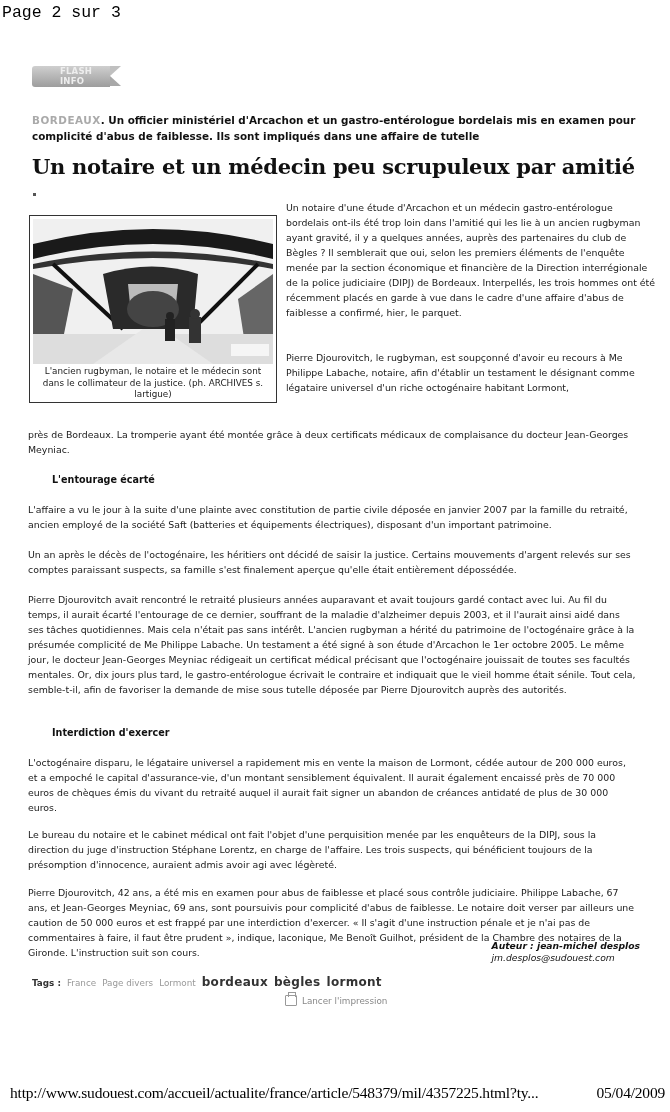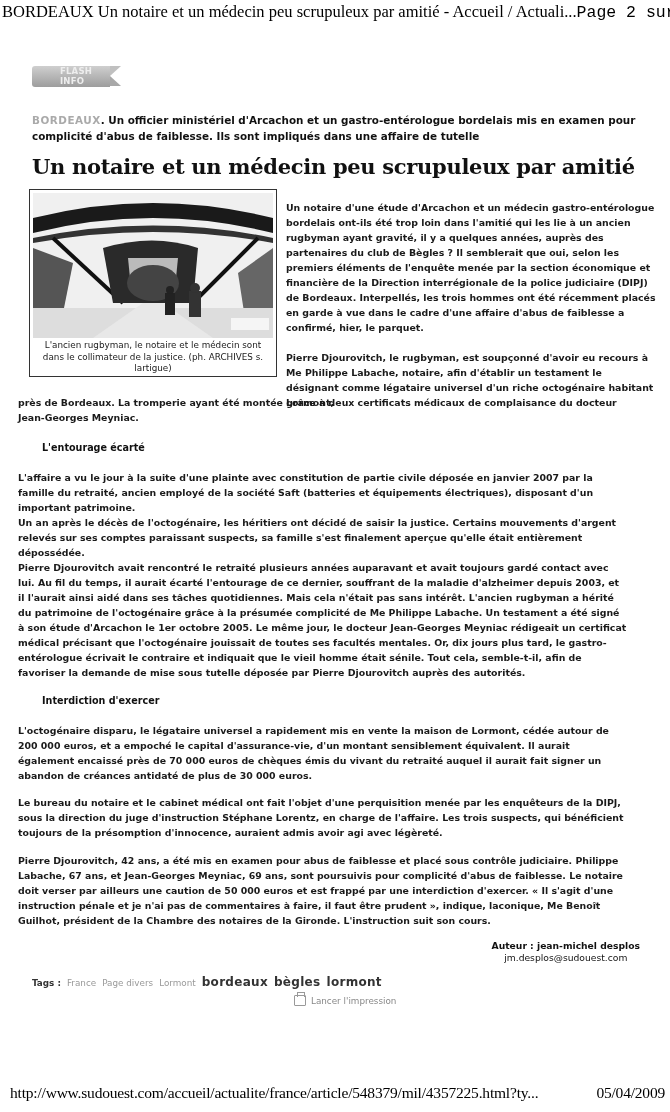"BORDEAUX Un notaire et un" span { html: <span>BORDEAUX Un notaire et un médecin peu scrupuleux par amitié - Accueil / Actuali...</span> -> none }
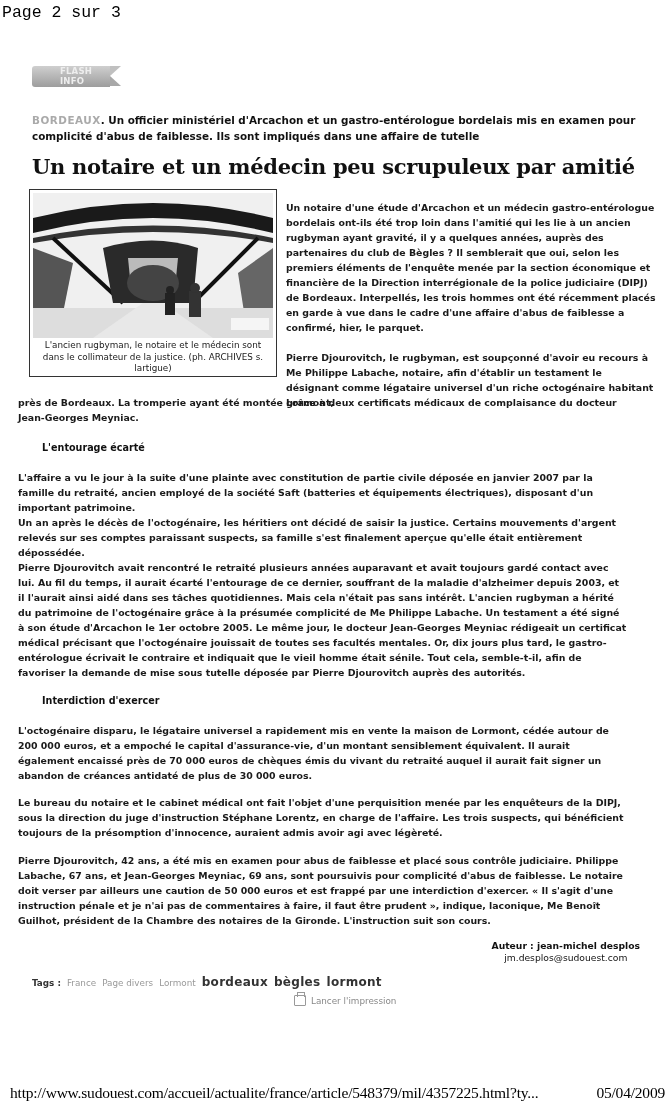"Un notaire d'une étude d'Arcachon" .body-text { font-weight: bold -> none }
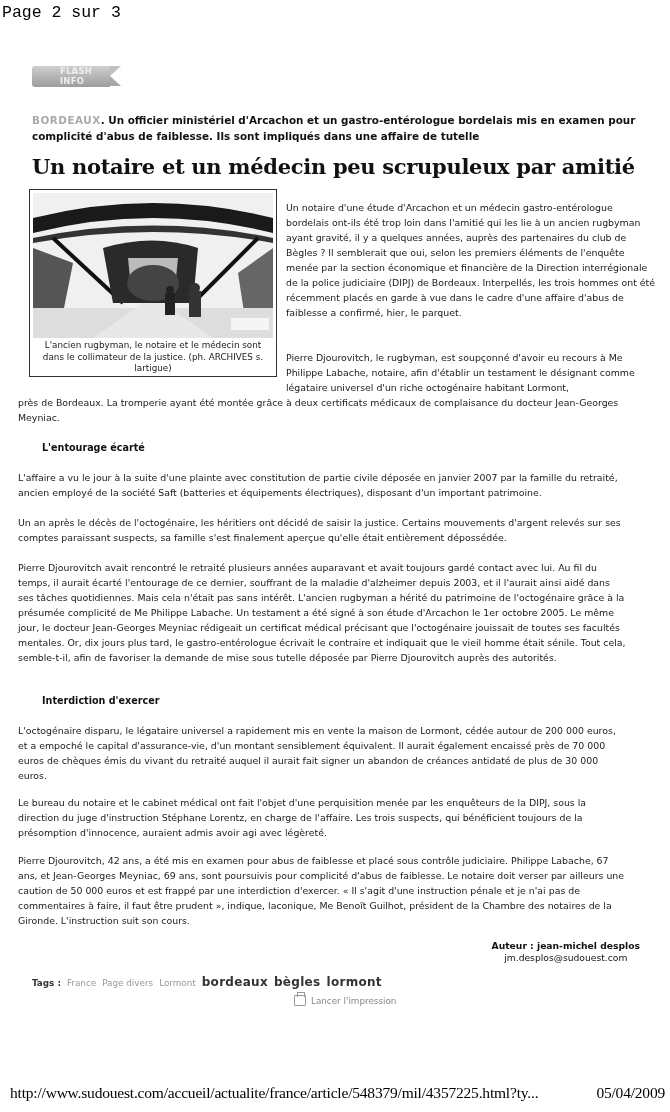"L'ancien rugbyman, le notaire et" .figure { top: 189px -> 215px }
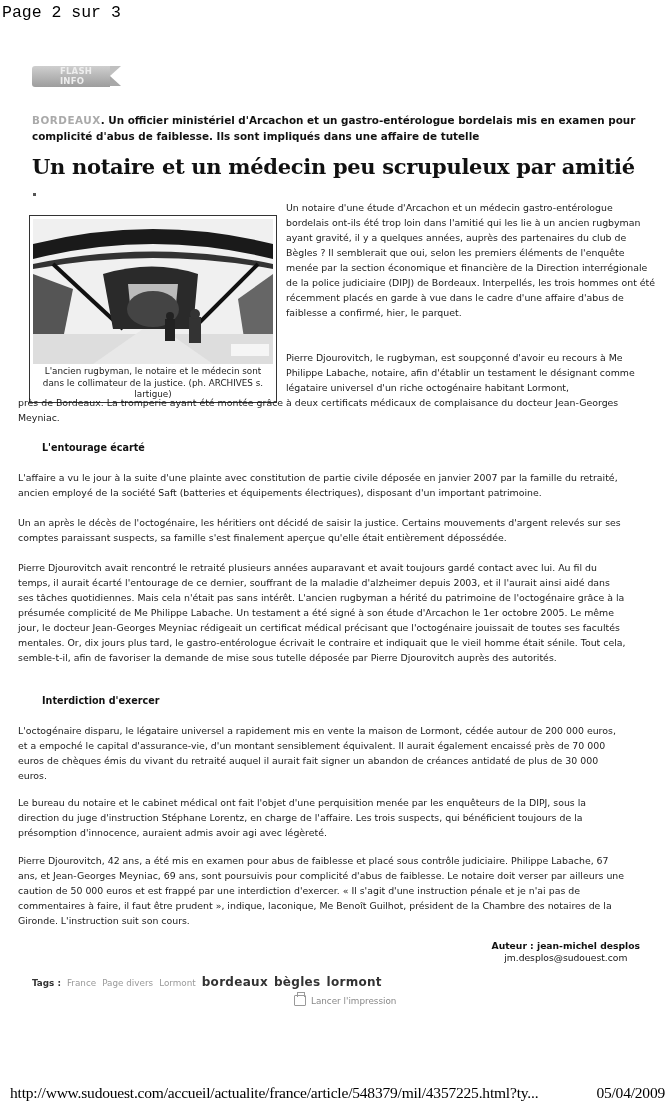"près de Bordeaux. La tromperie" .p-full { left: 18px -> 28px; margin-top: none -> 32px }
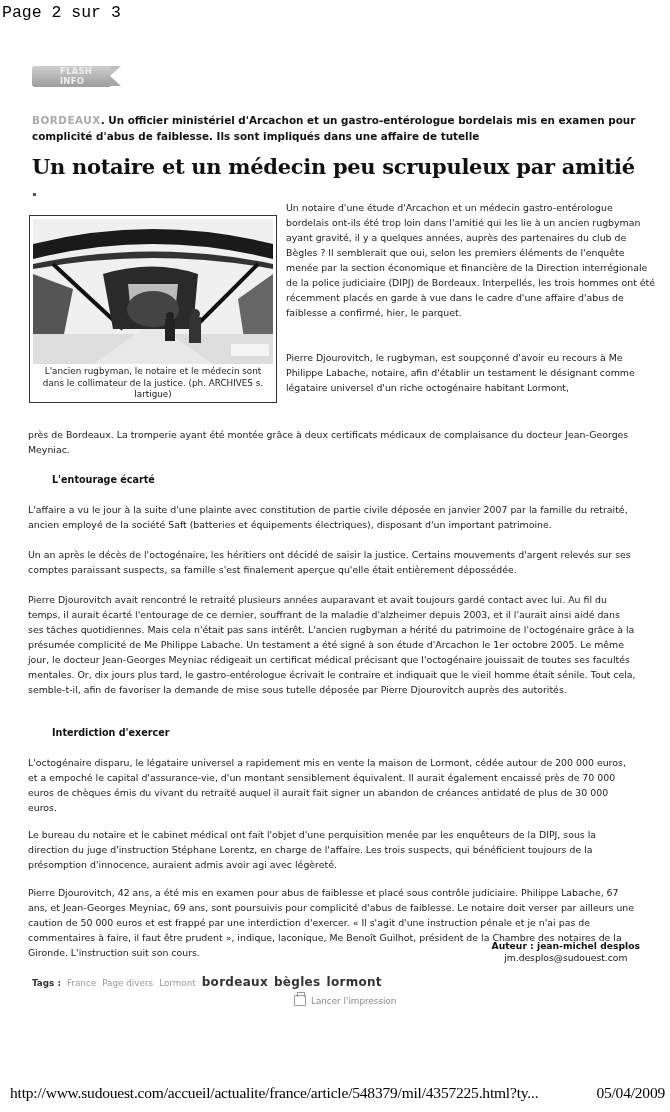"Auteur : jean-michel desplos" .author { font-style: none -> italic; text-align: center -> left }
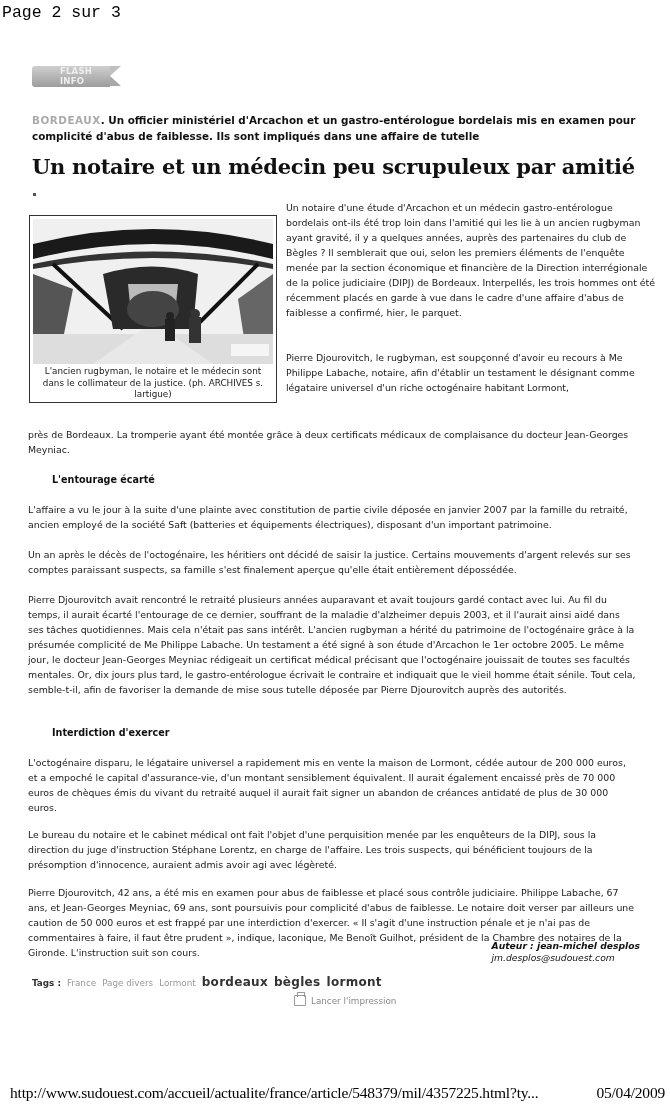"Lancer l'impression" .print-link { left: 294px -> 285px }
